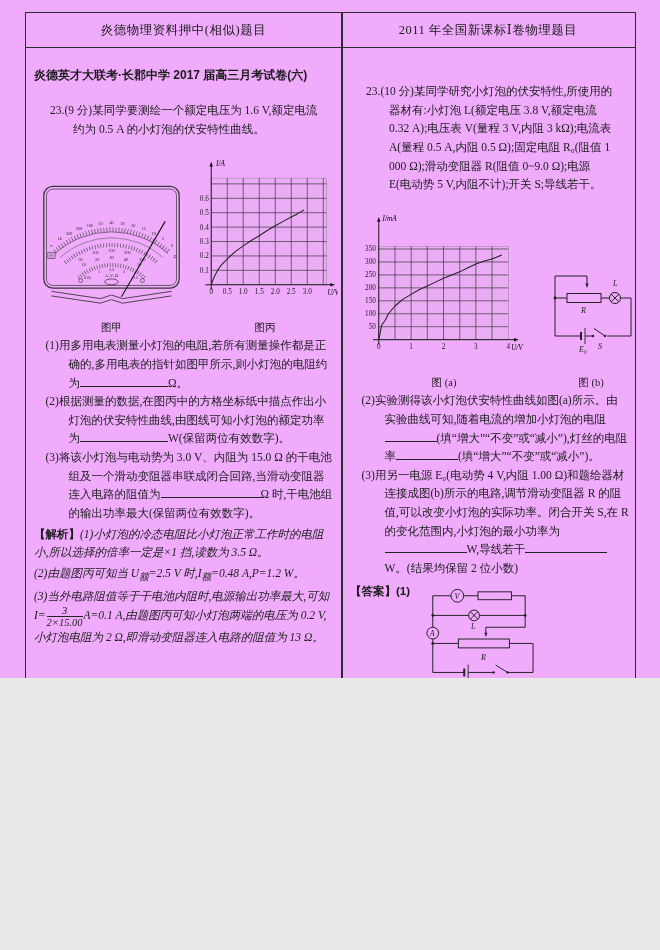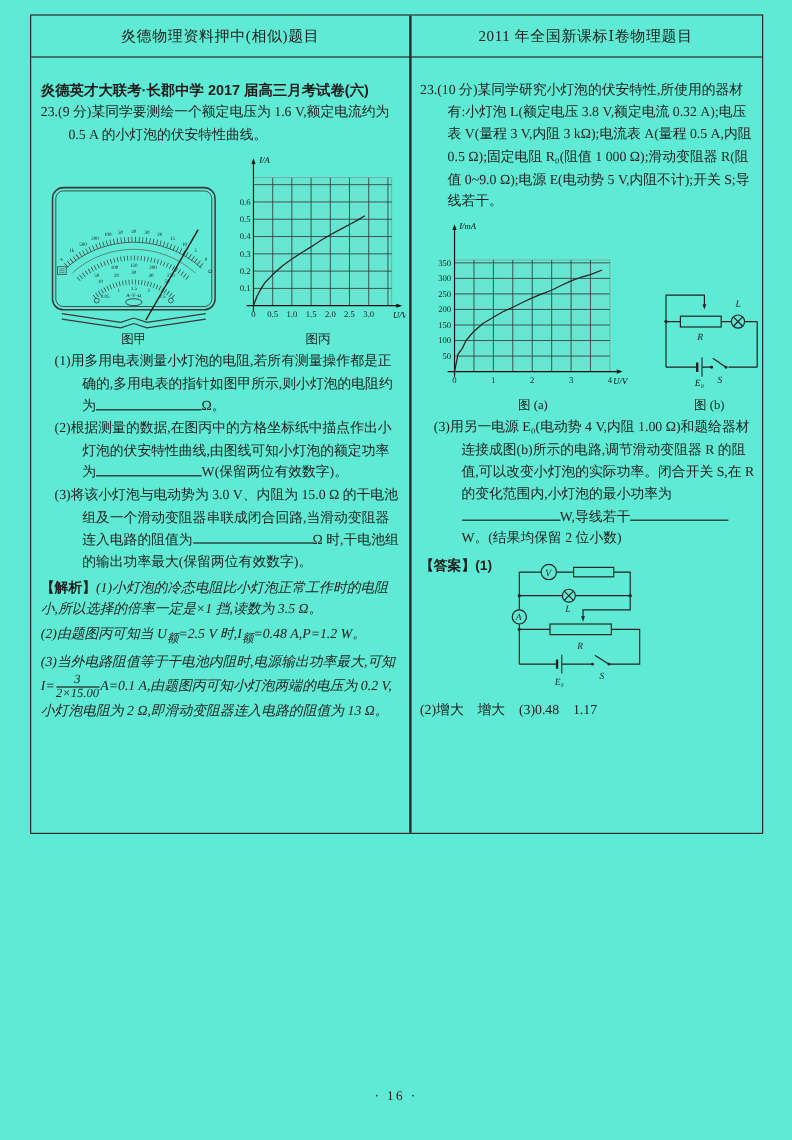"炎德物理资料押中(相似)题目" .sheet { background: #5eead4 -> #f0abfc; height: 950px -> 678px }
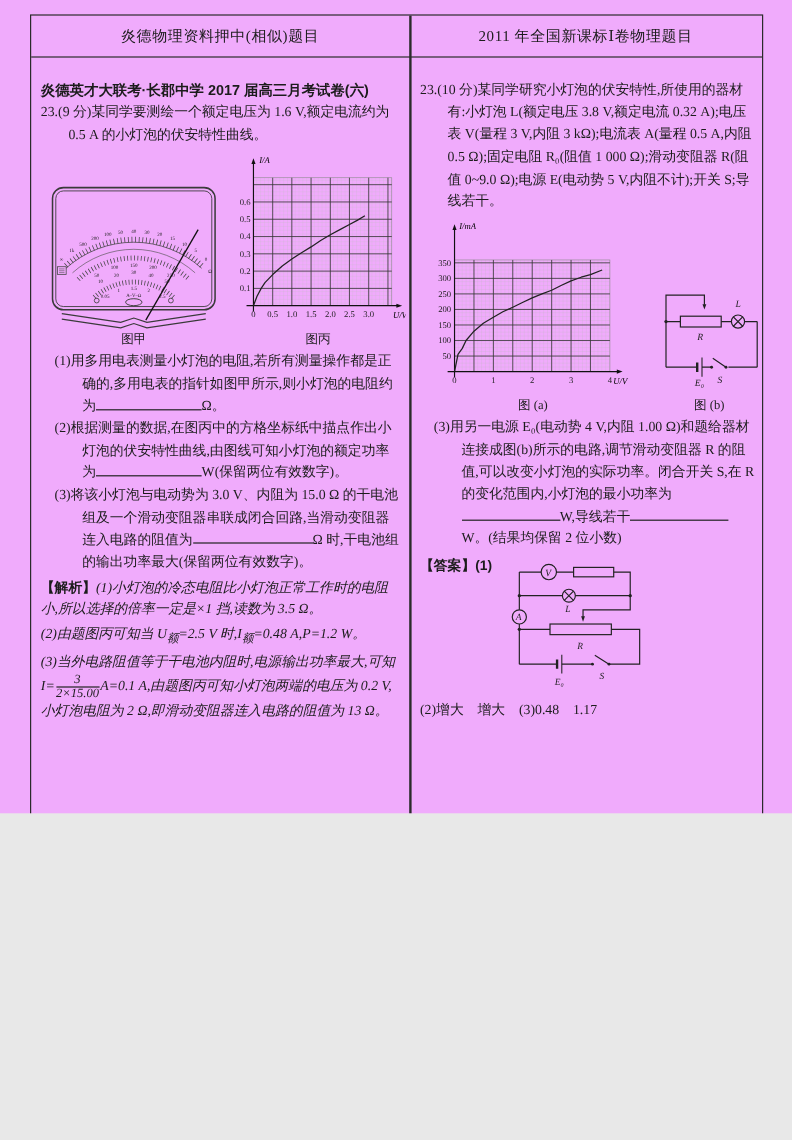"23.(10 分)某同学研究小灯泡的伏安特性,所使用的器材有:小灯泡" p.hang { margin: 0 -> 16px }
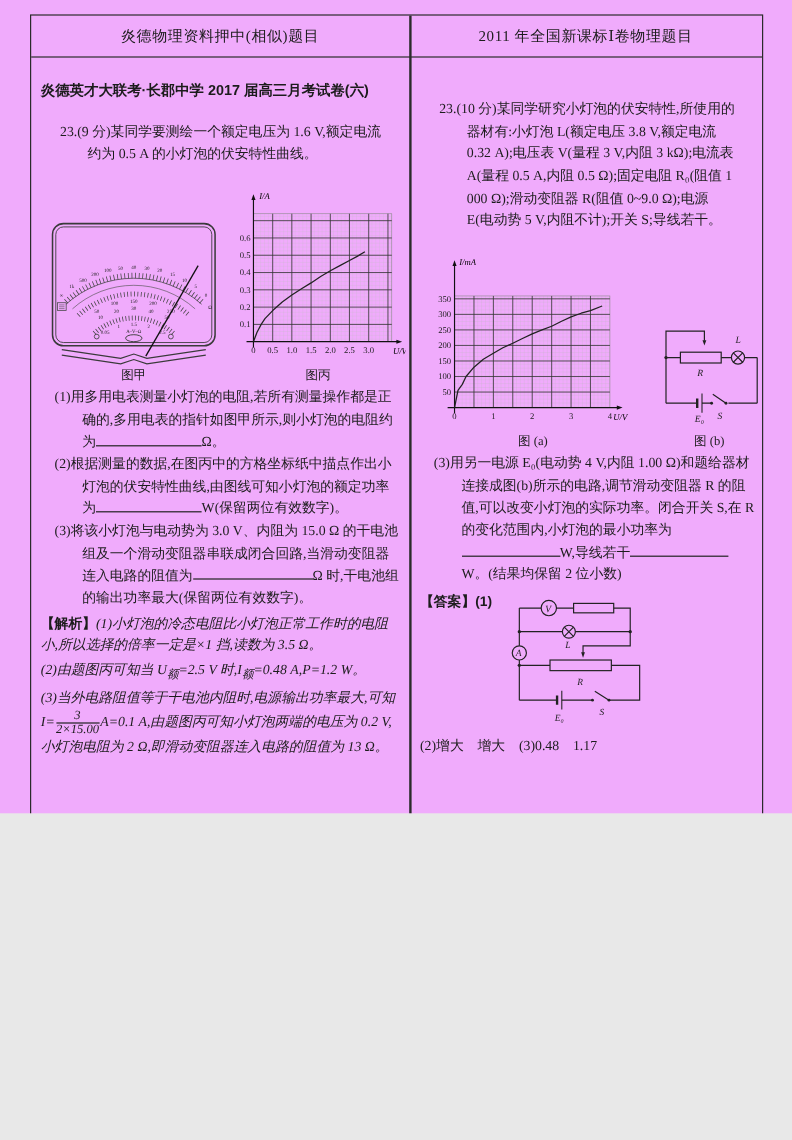"图甲" .figcap { margin-top: 3px -> 17px }
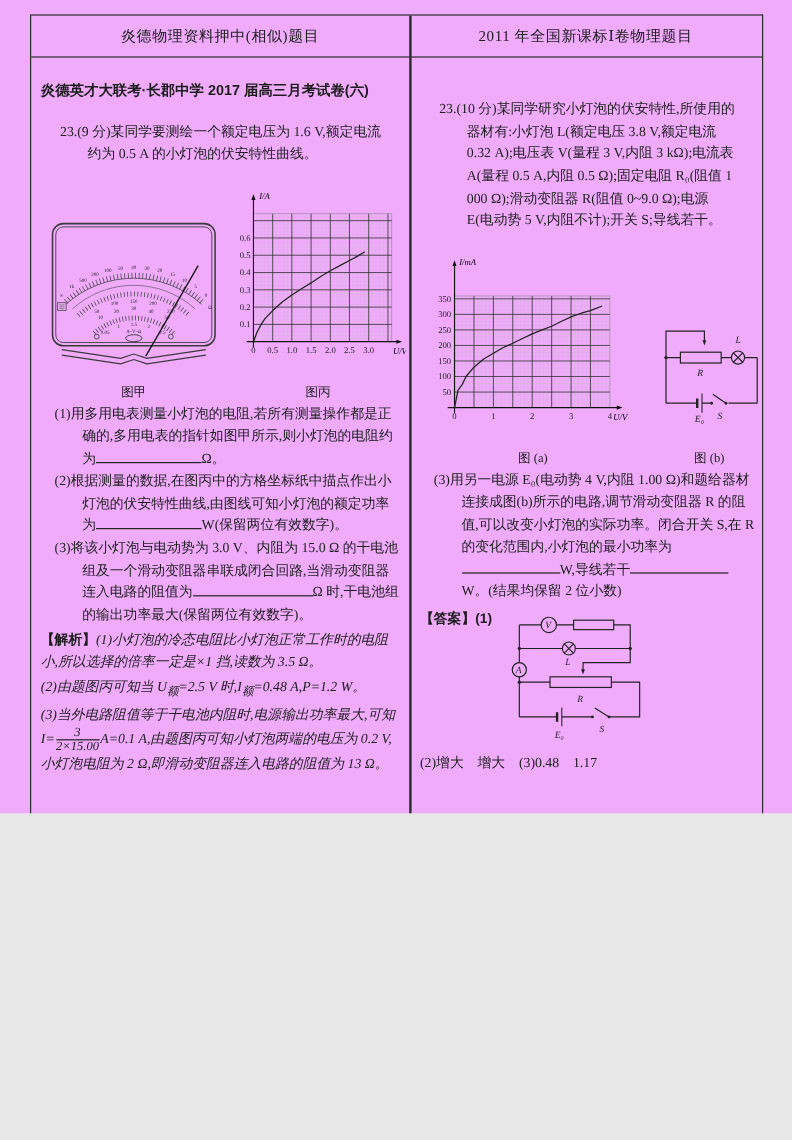"(2)实验测得该小灯泡伏安特性曲线如图(a)所示。由实验曲线可知,随着电流的增加" p.item { html: none -> <p> <span>(2)实验测得该小灯泡伏安特性曲线如图(a)所示。由实验曲线可知,随着电流的增加小灯泡的电阻</span><span></span><span>(填“增大”“不变”或“减小”),灯丝的电阻率</span><span></span><span>(填“增大”“不变”或“减小”)。</span> </p> }
